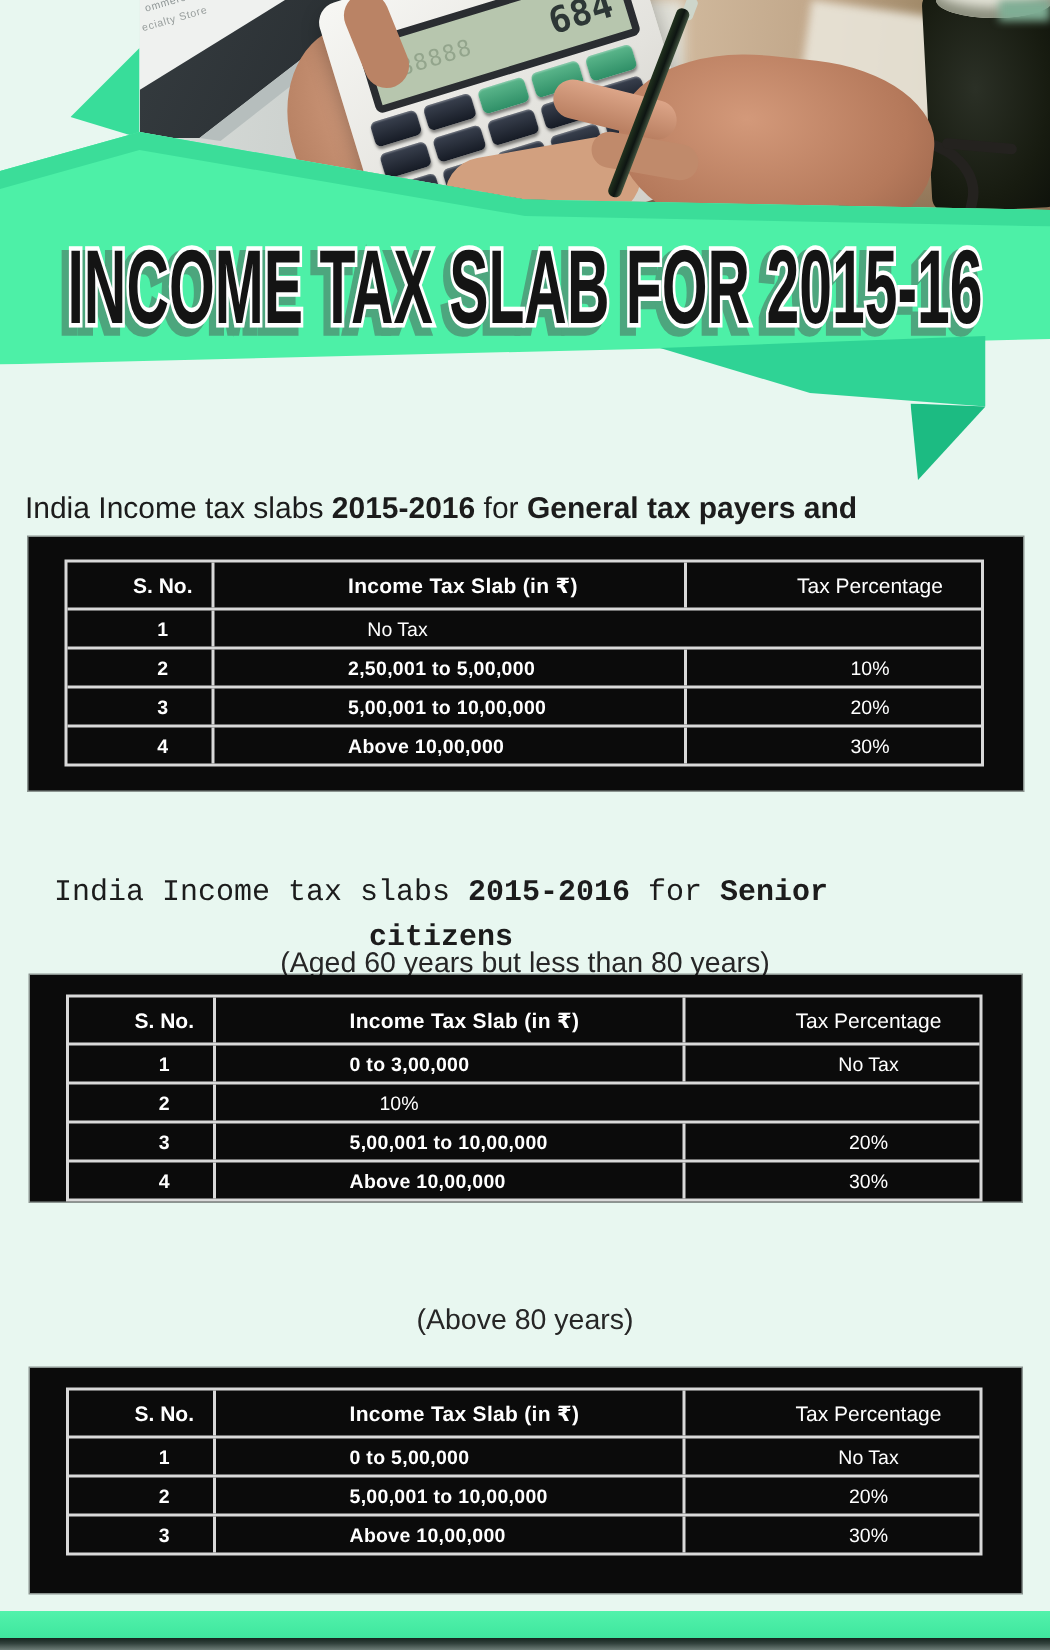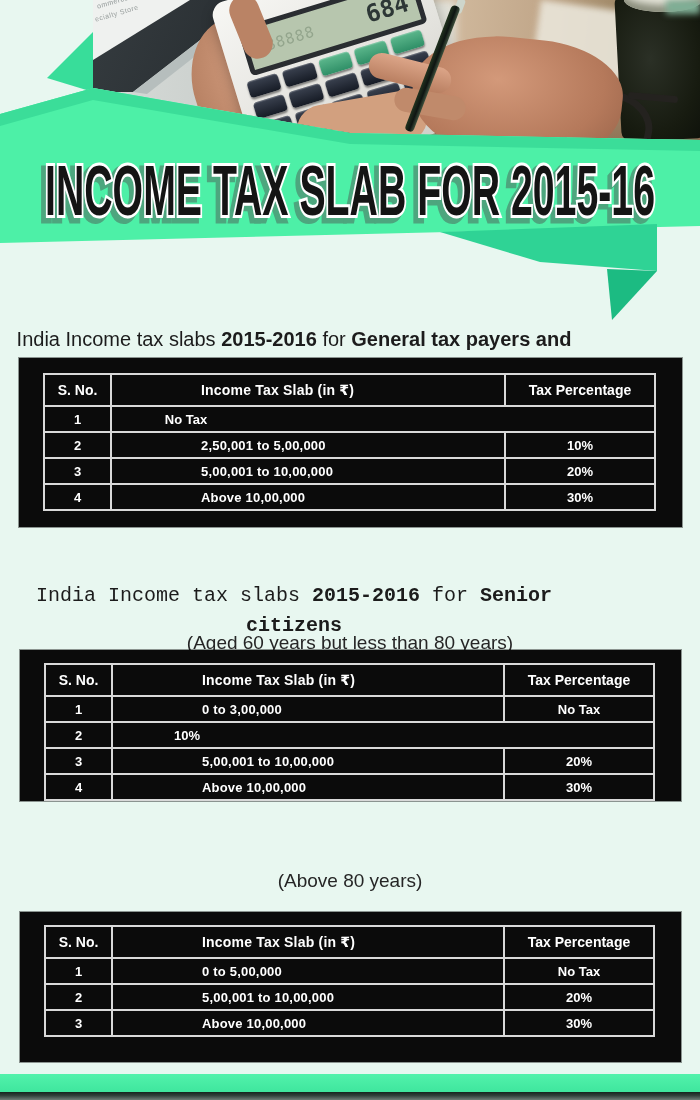"S. No." .c1 { padding-left: none -> 31px }
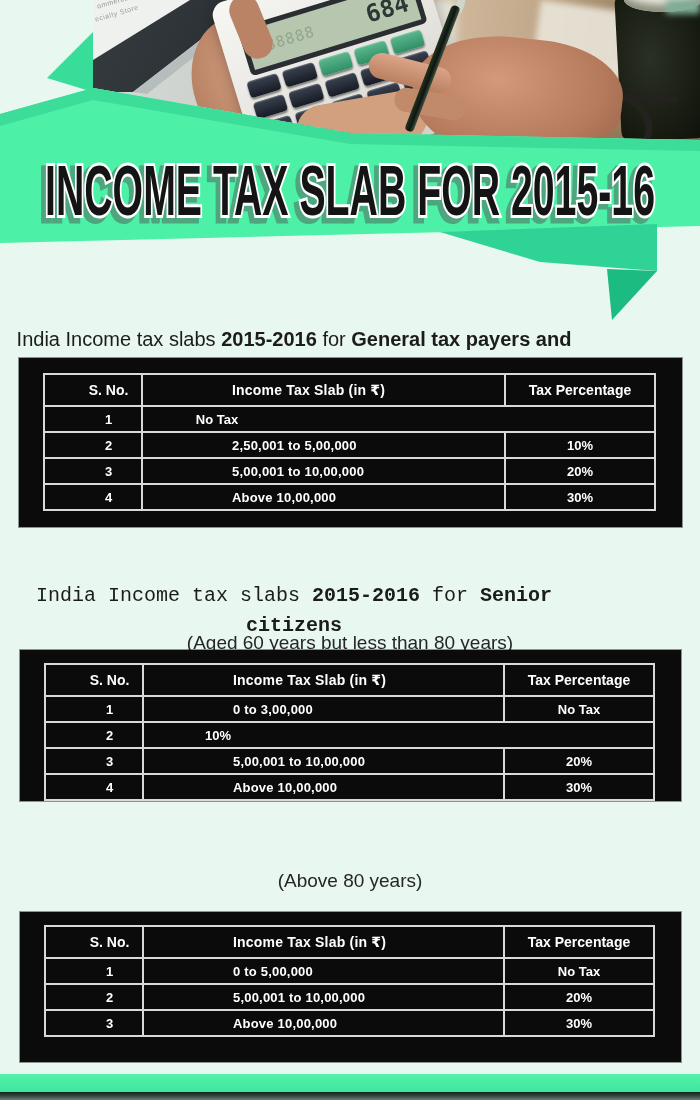"Tax Percentage" .c3 { font-weight: bold -> normal; padding-left: none -> 48px }
